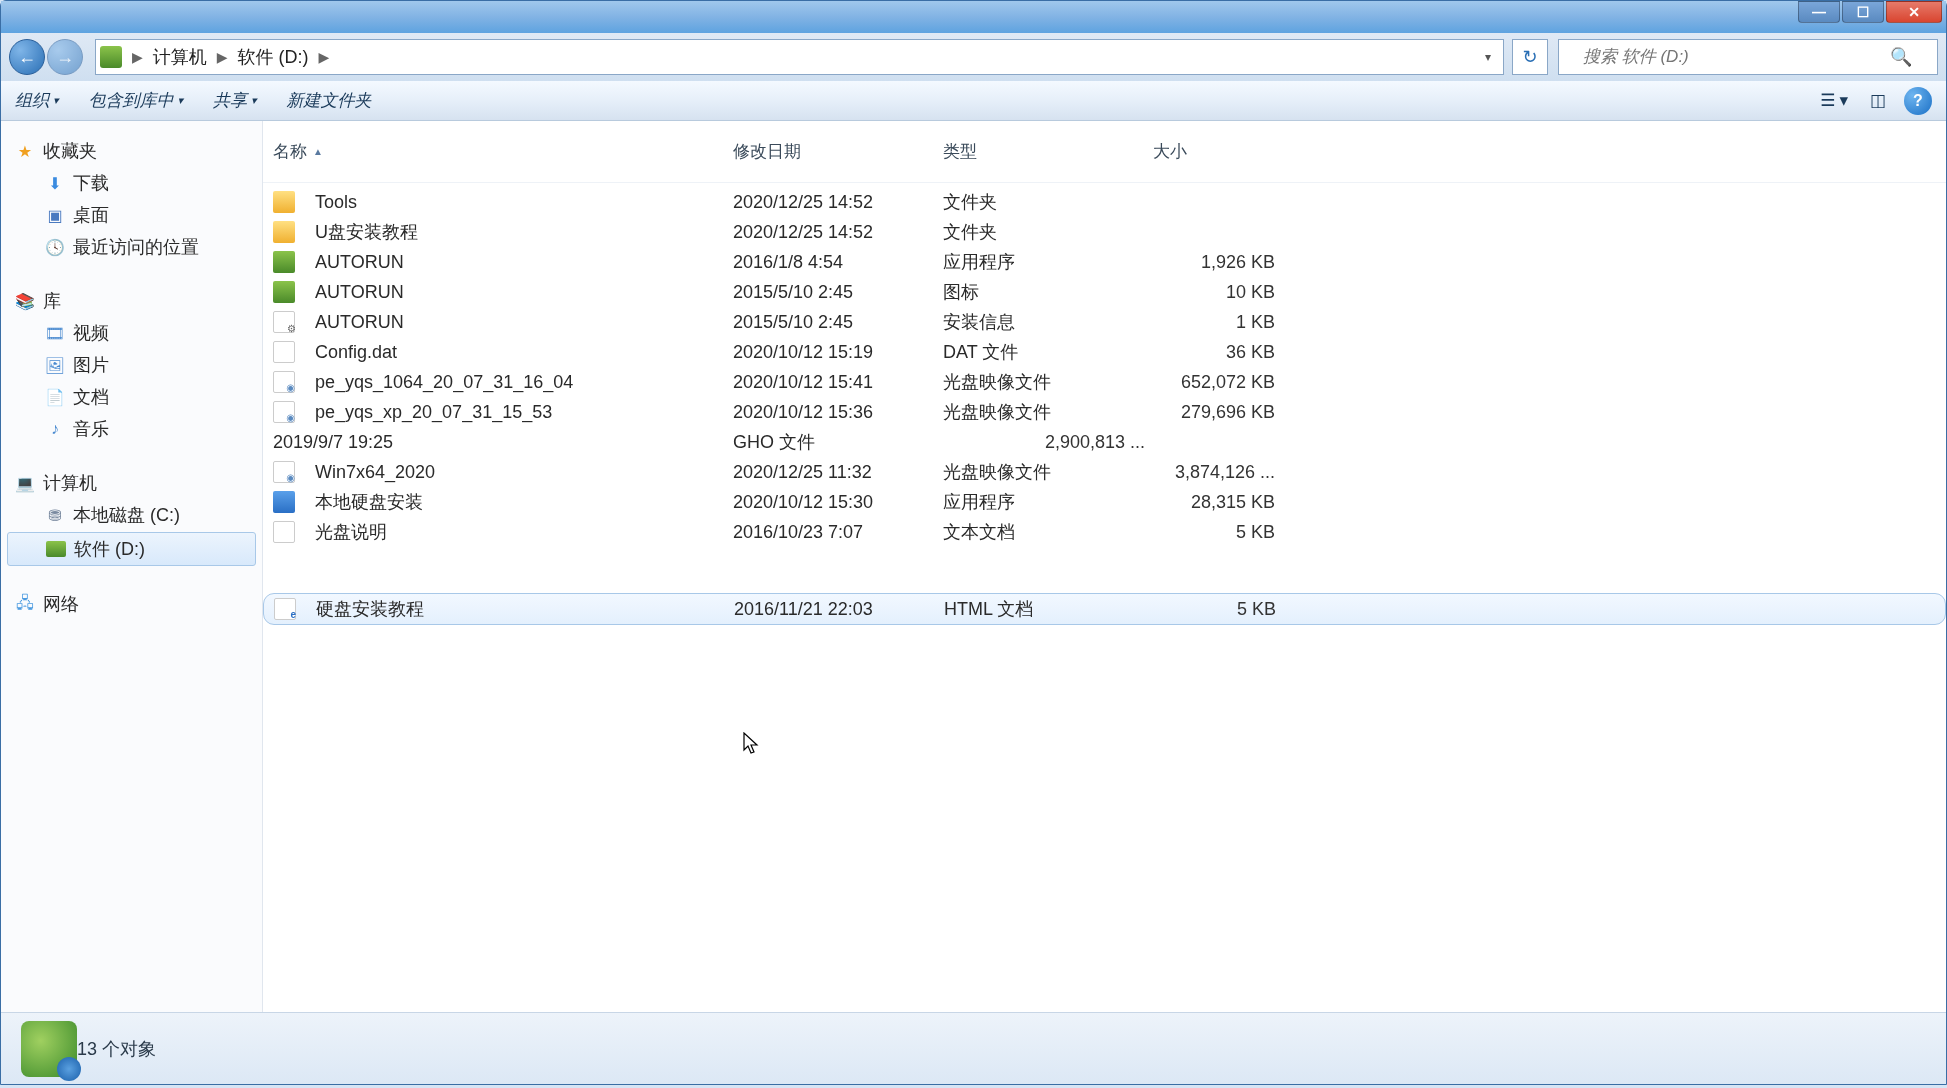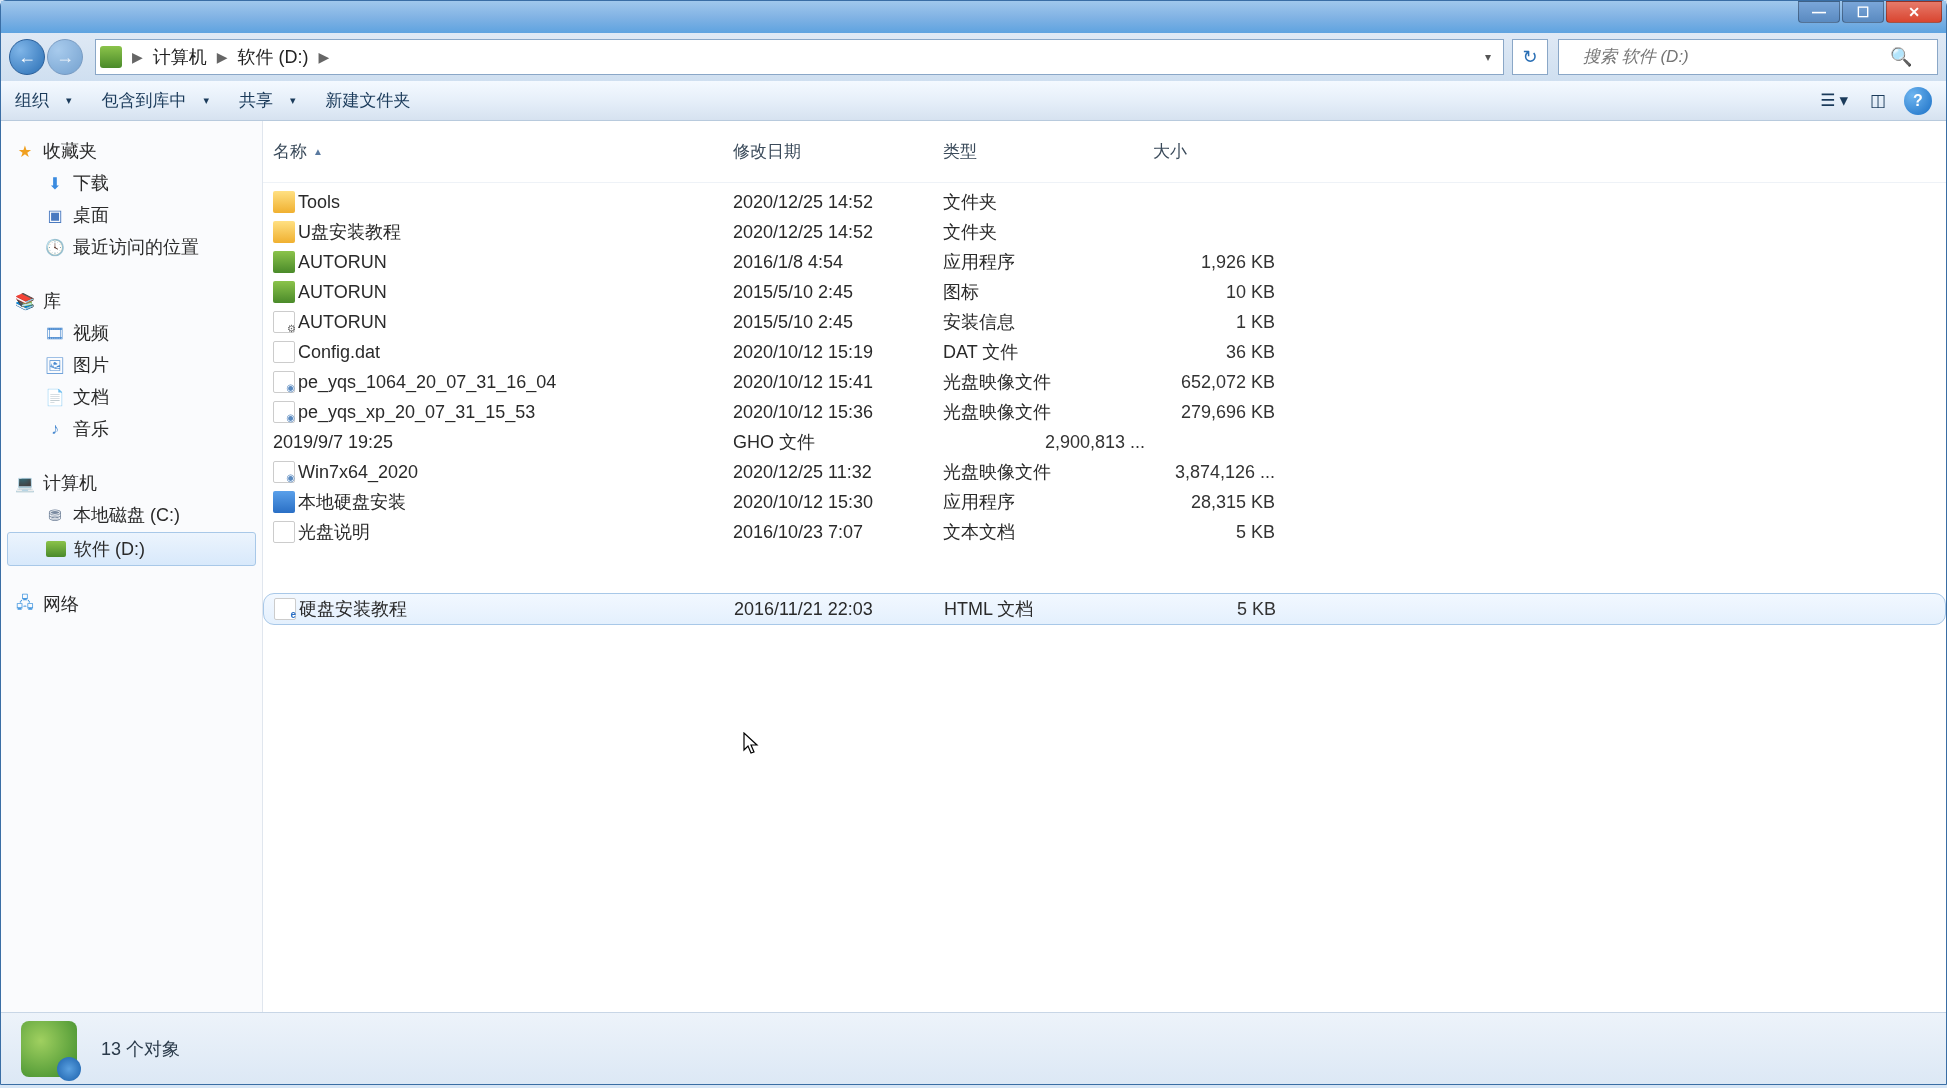"组织" .toolbar .tool { font-style: none -> italic; gap: 17px -> 4px }
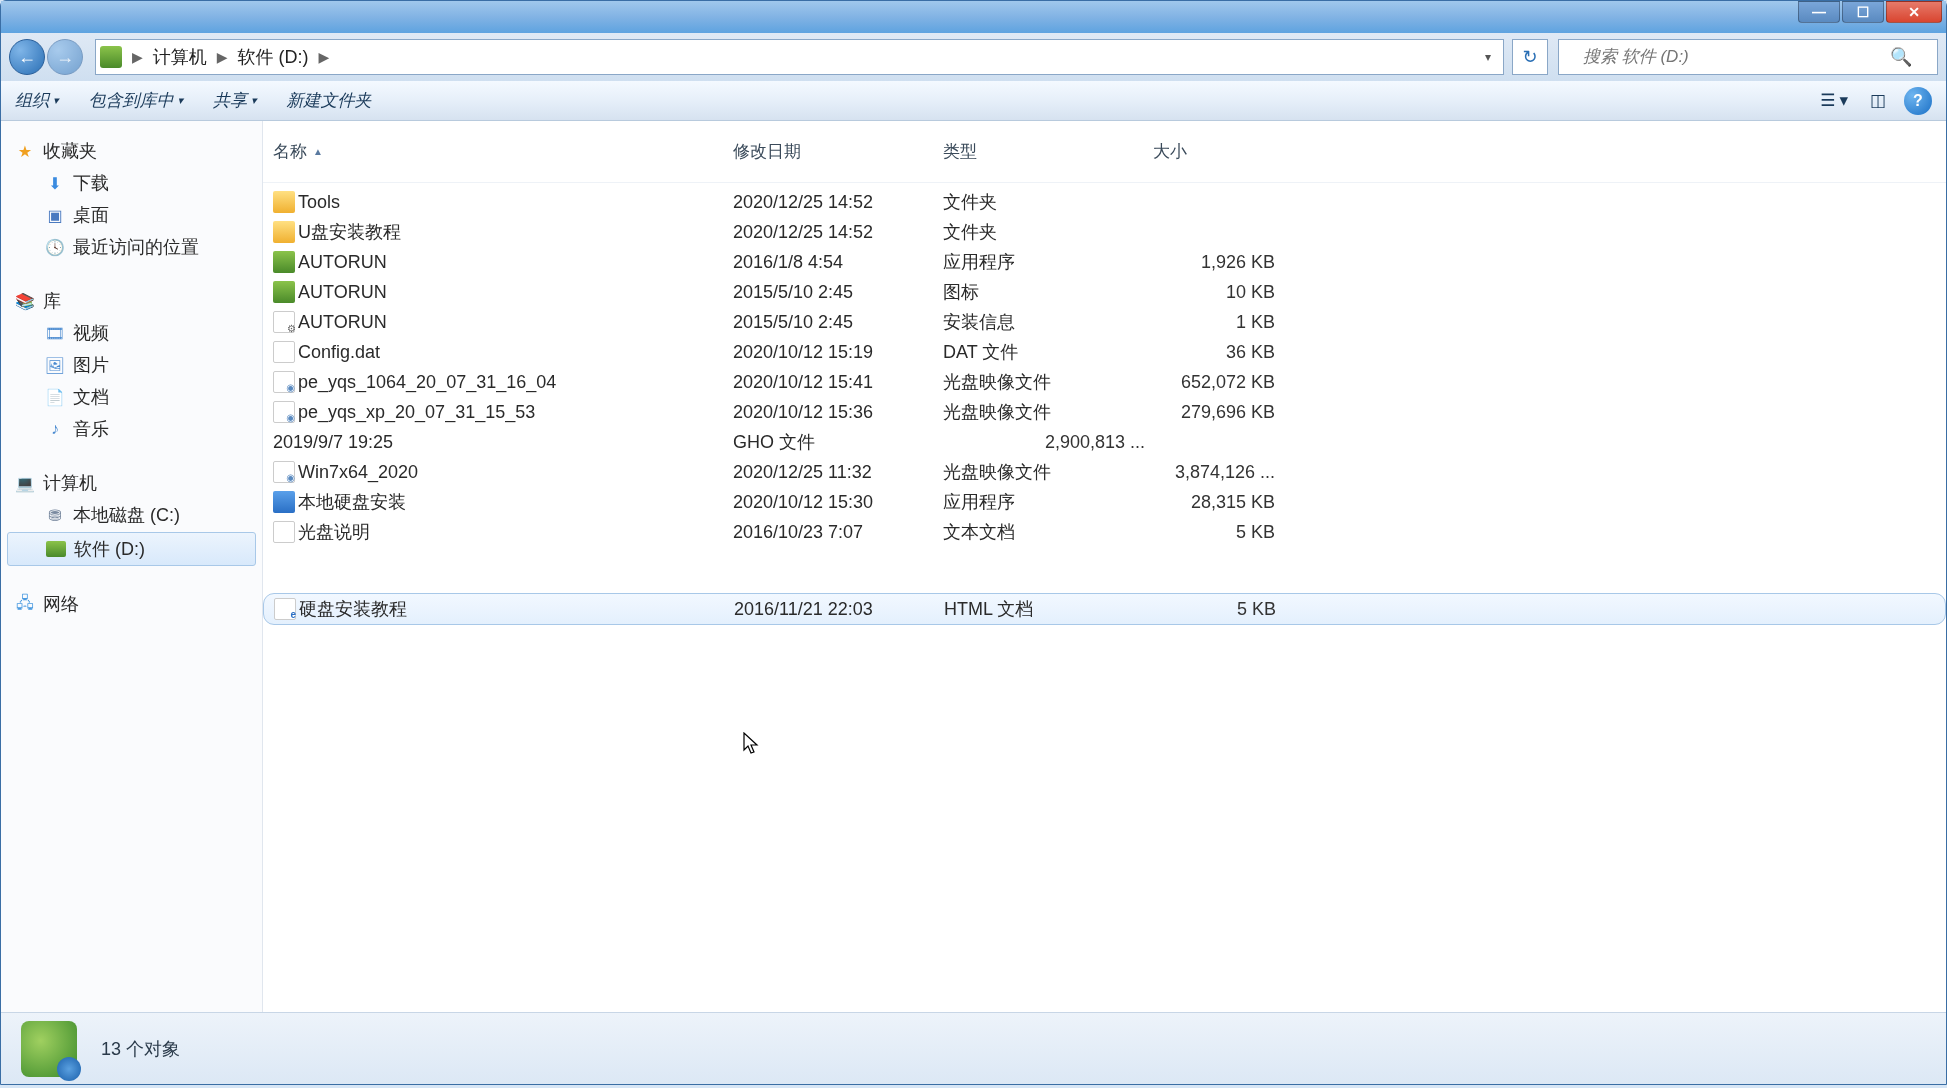"Tools" .row .namecell { gap: 3px -> 20px }
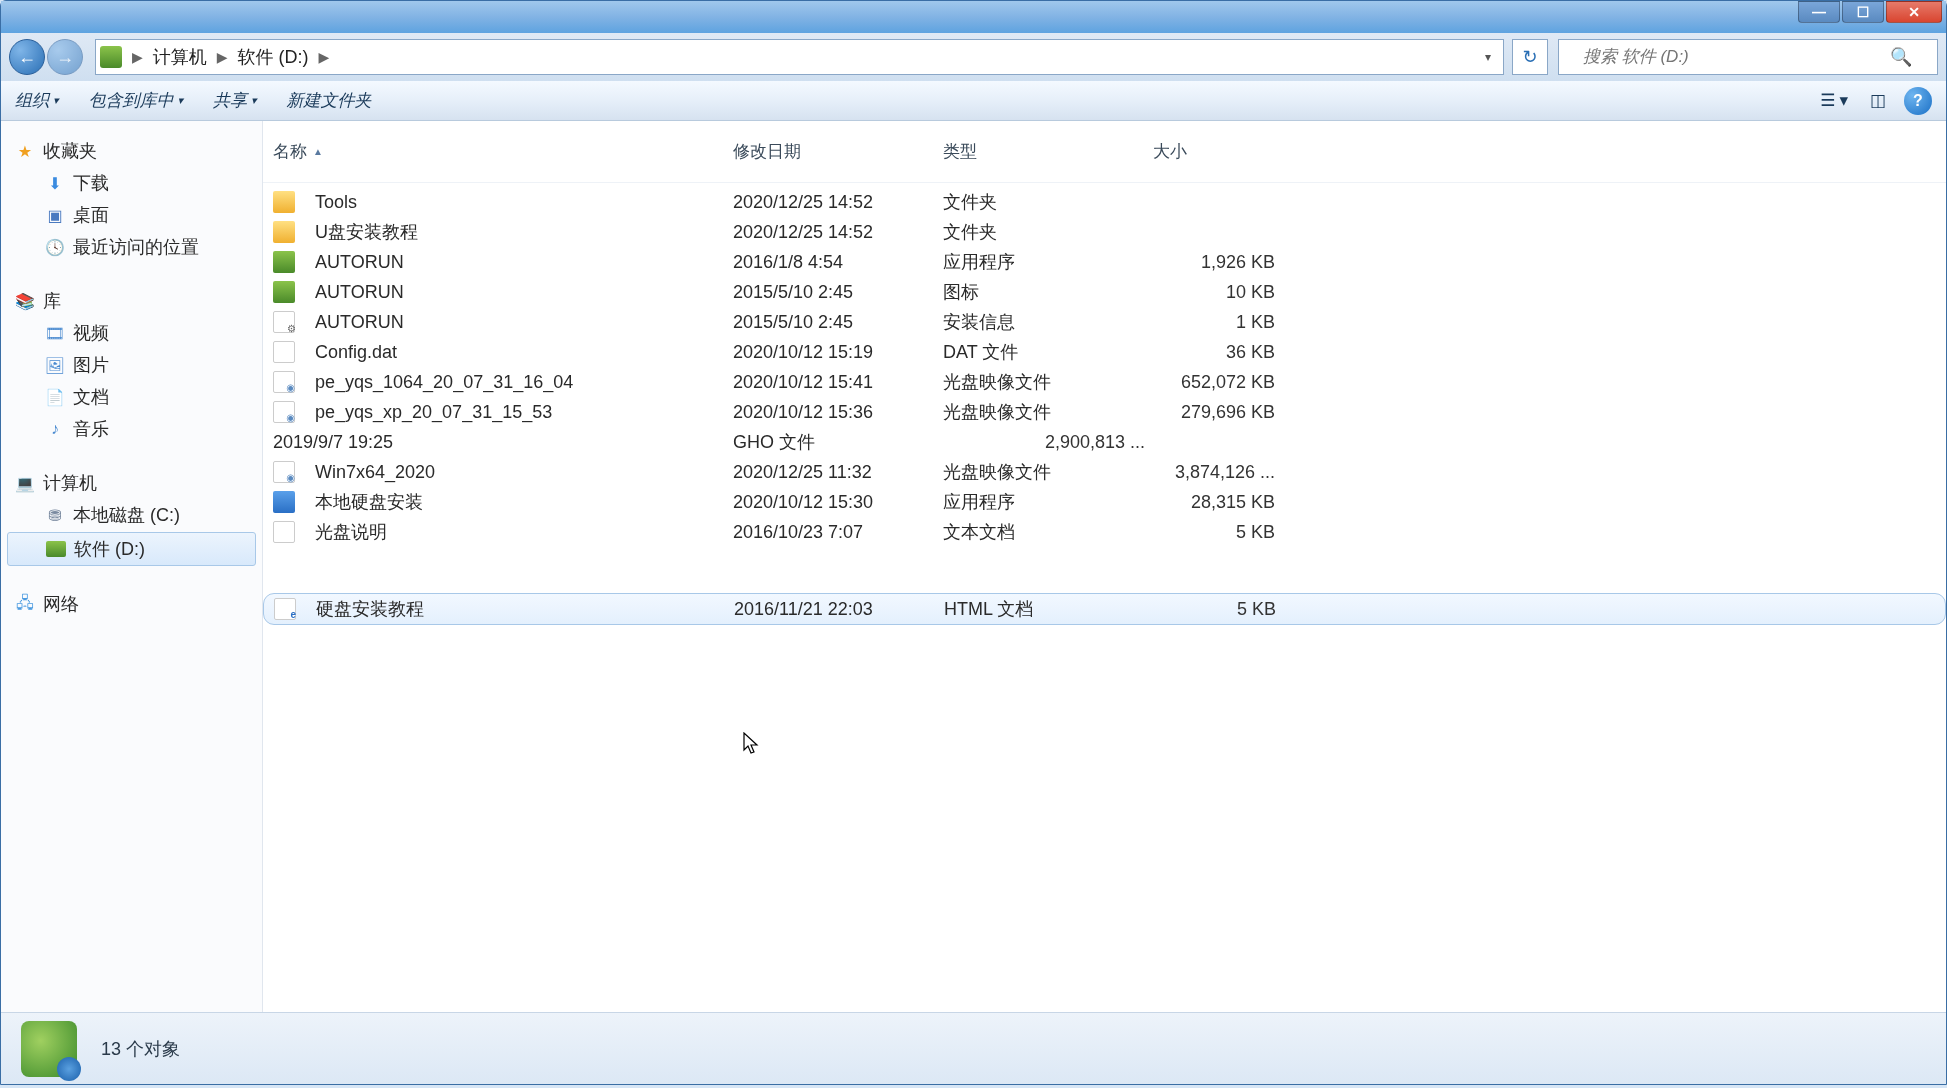"13 个对象" .details-pane { gap: 24px -> none }
